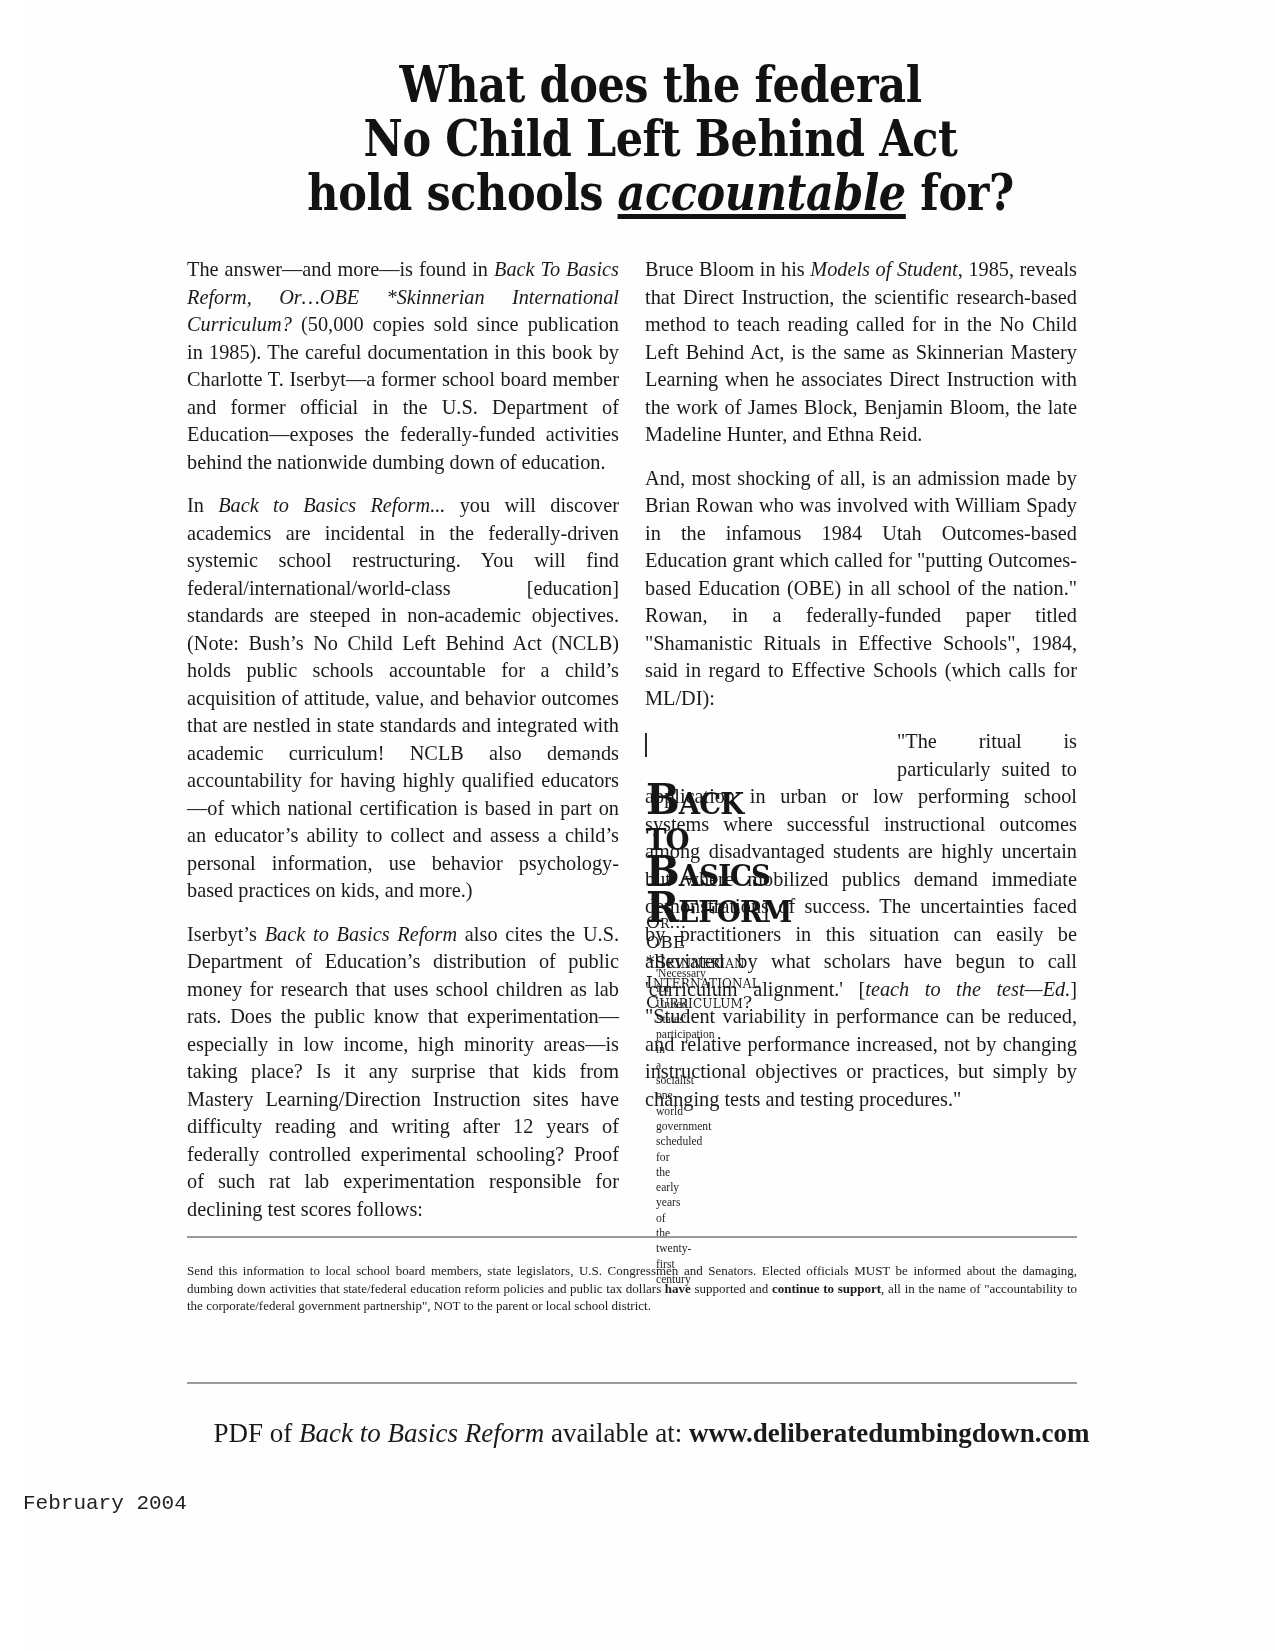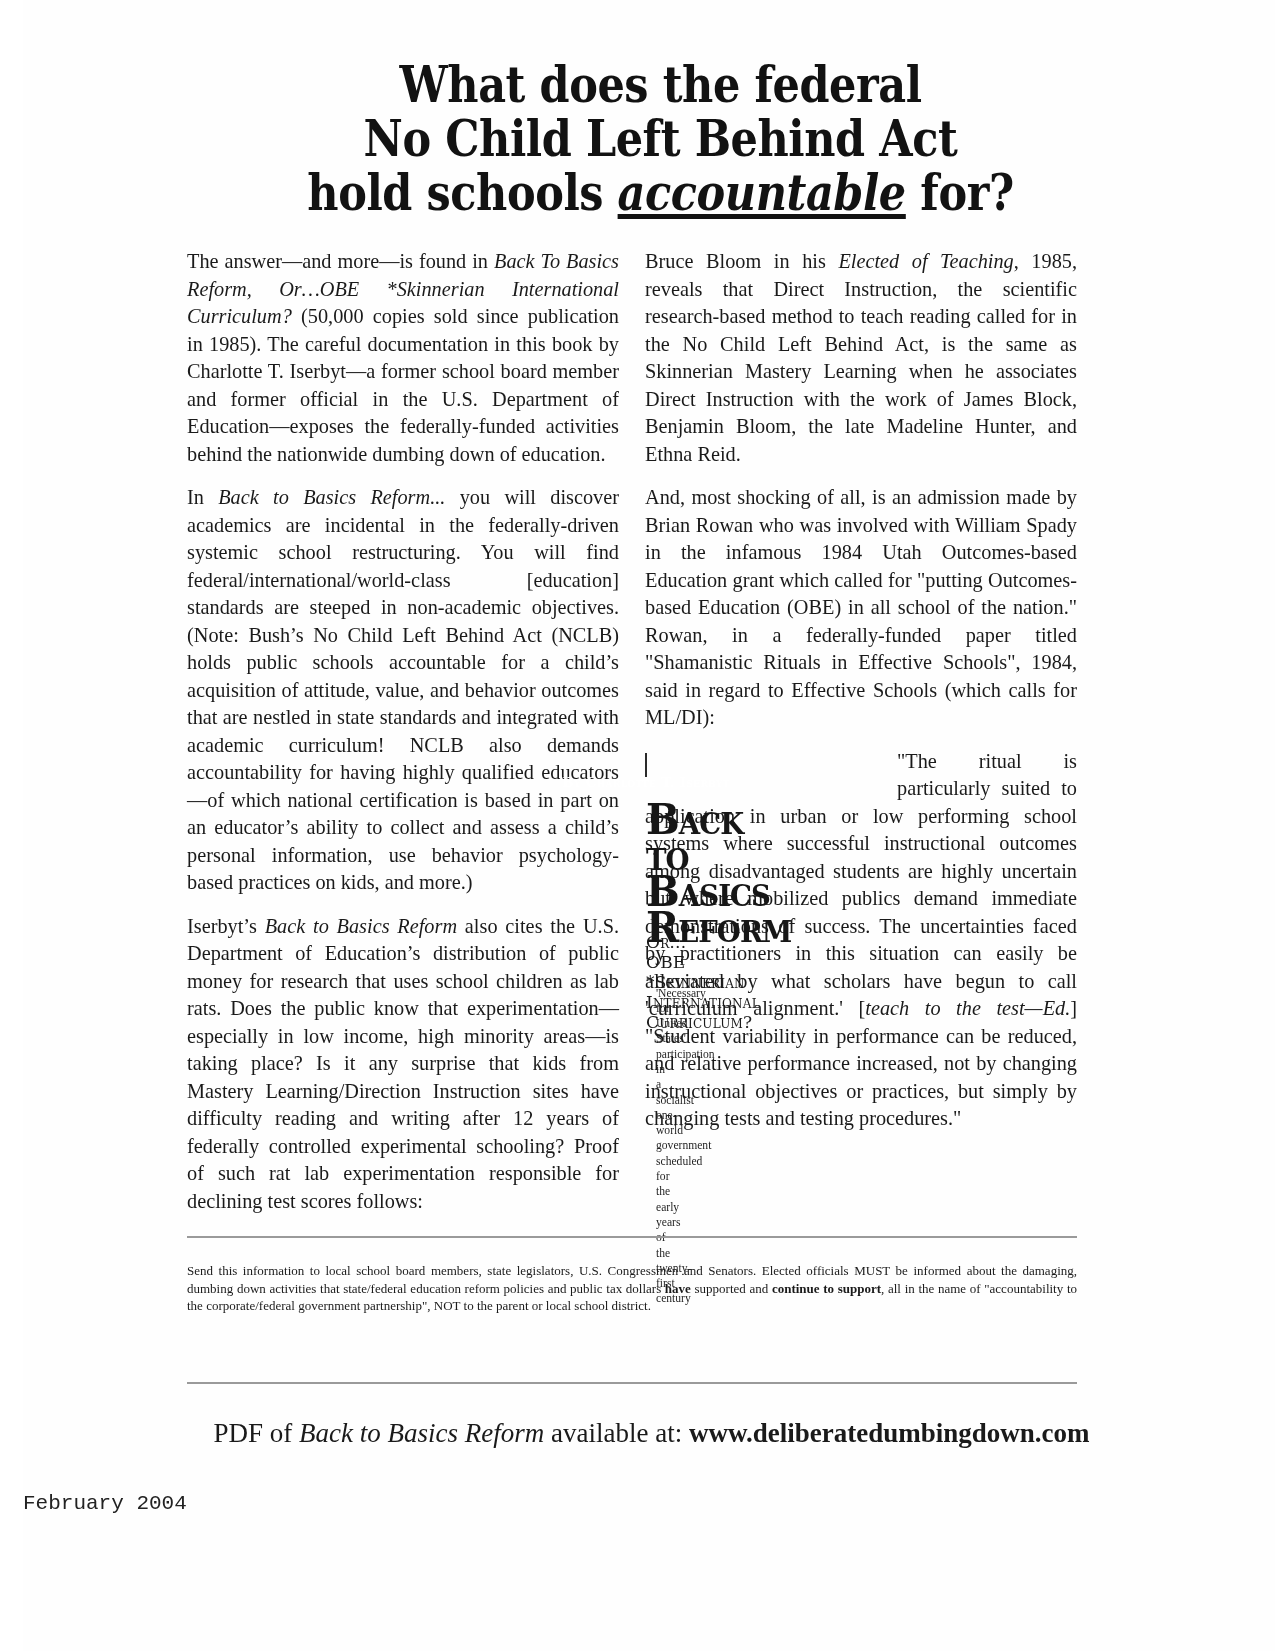"The answer—and more—is found in" .col { top: 8px -> 16px }
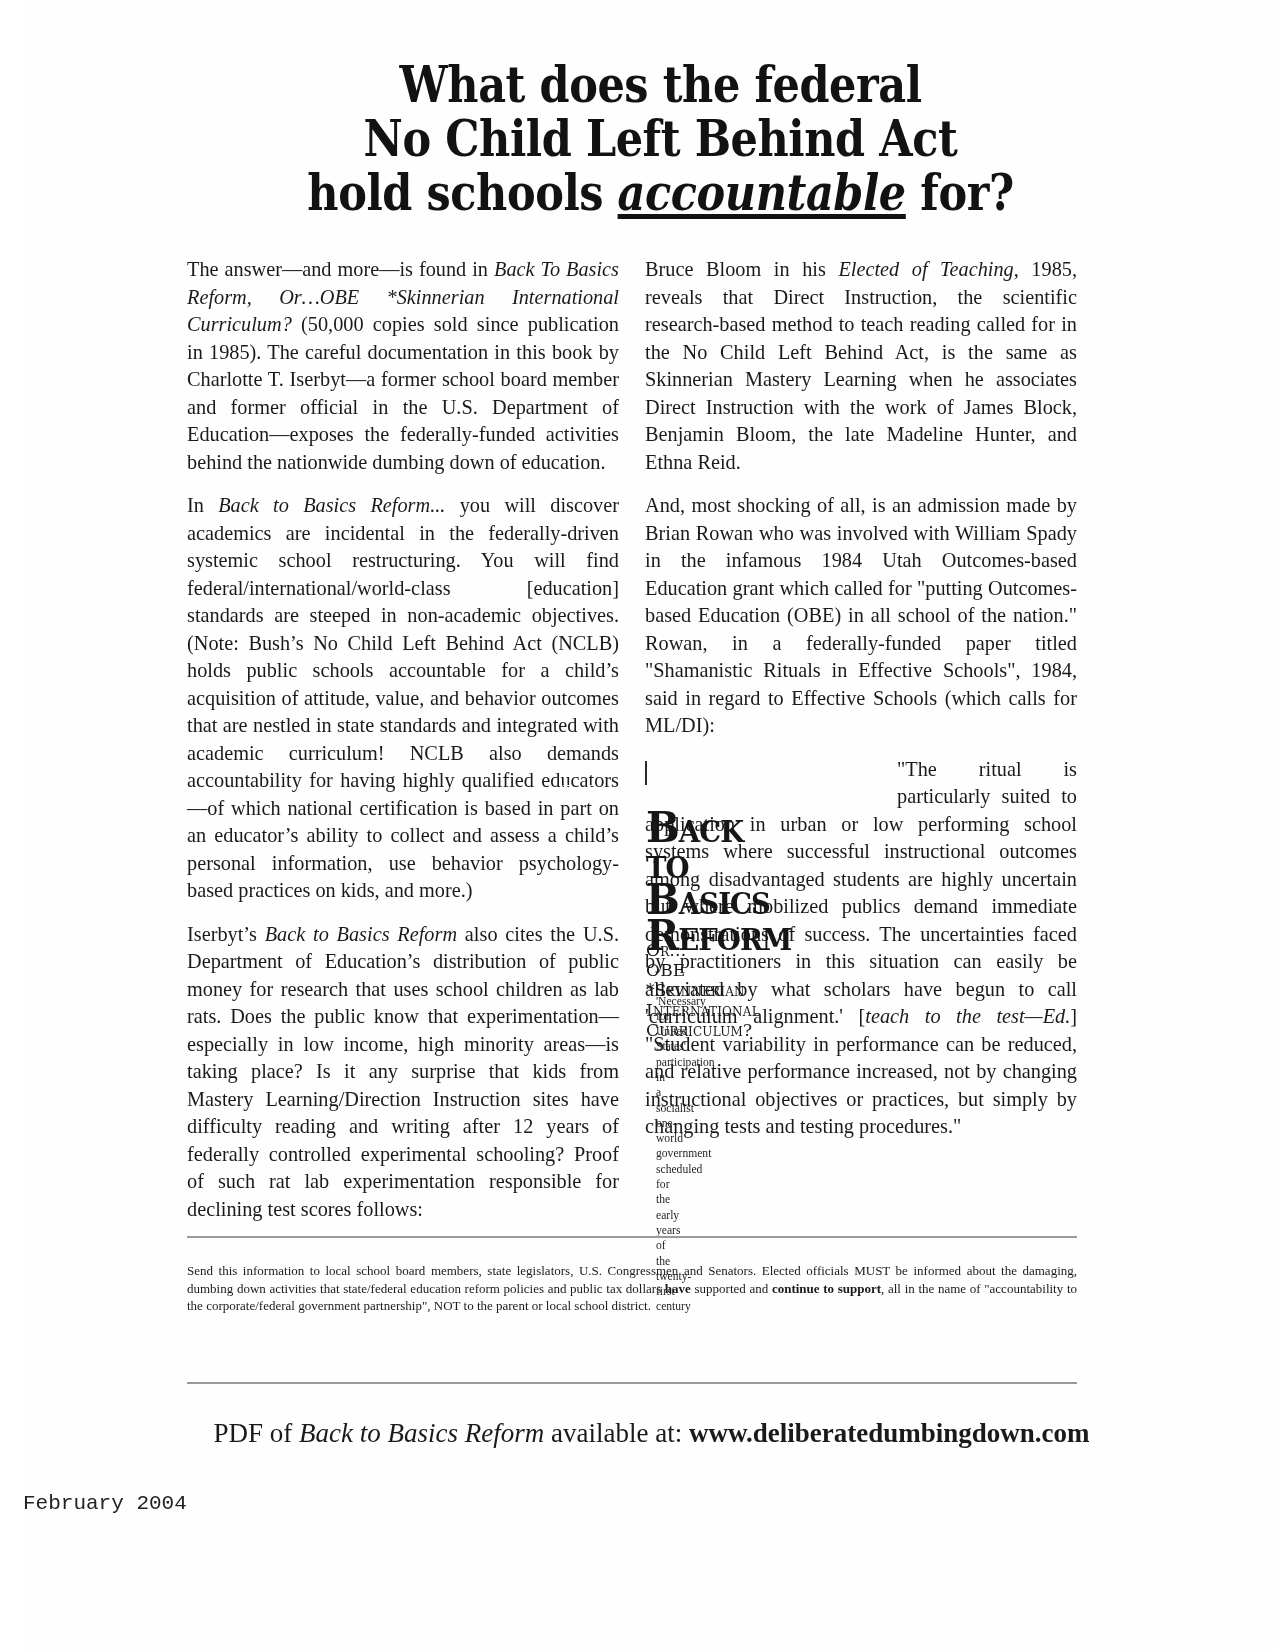"Elected of Teaching" i { text: Elected of Teaching -> Models of Student }
